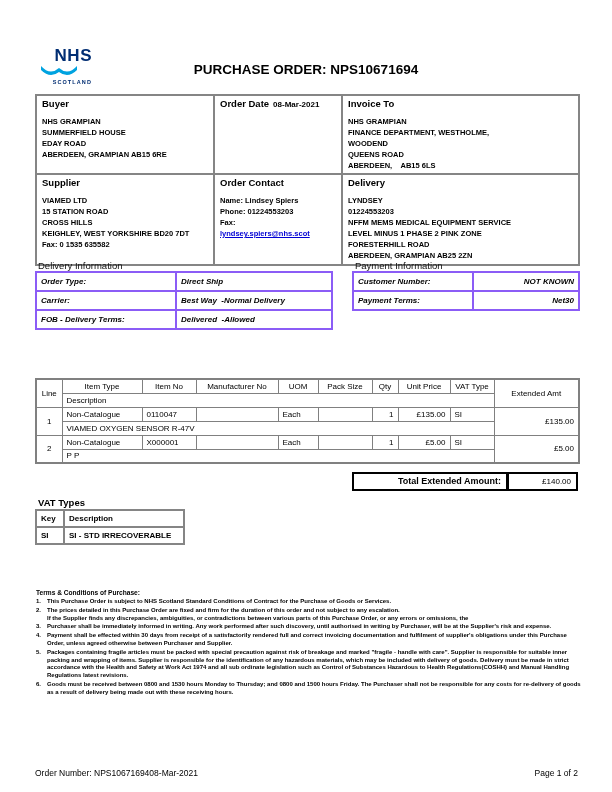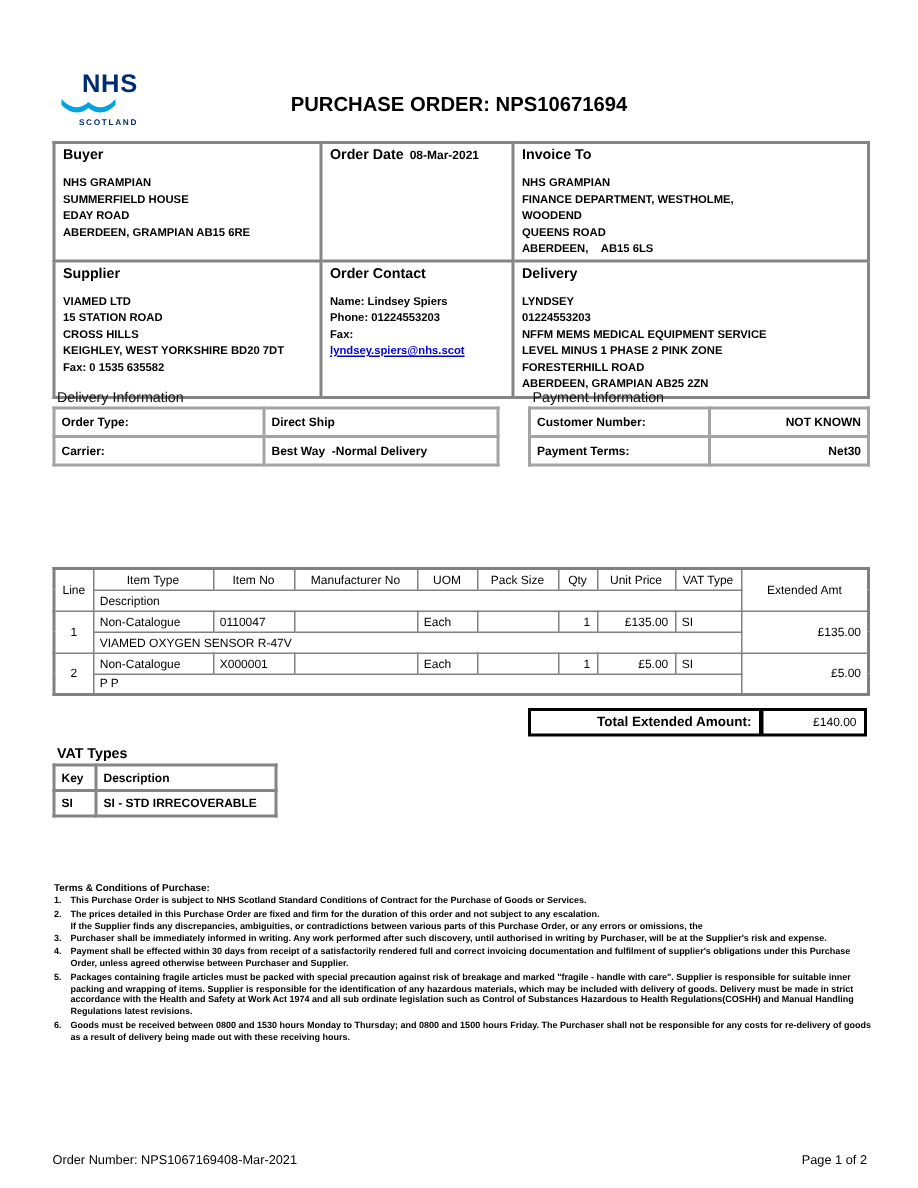"Order Type:" .info-table td { border: 2px solid #a3a3a3 -> 2px solid #8b5cf6; font-style: none -> italic }
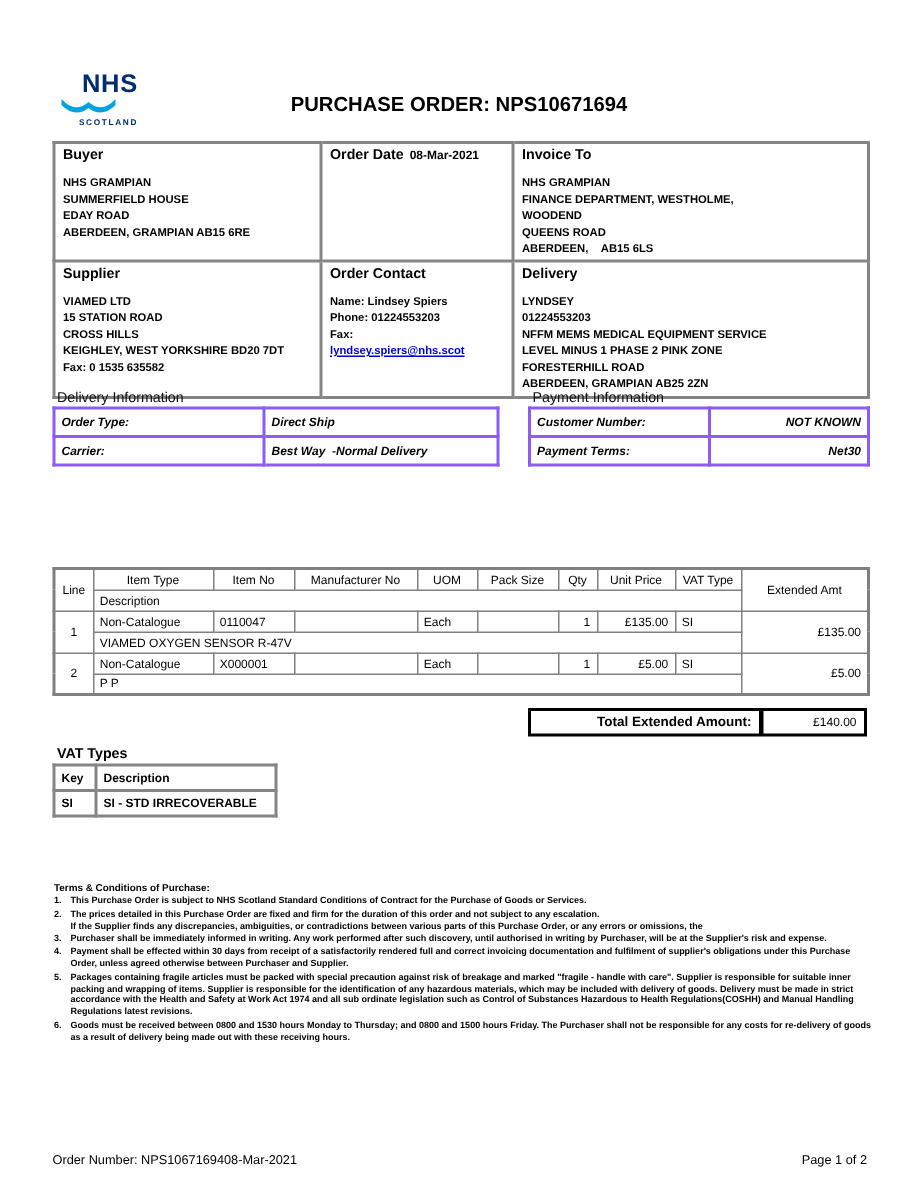"FOB - Delivery Terms:" tr { html: none -> <tr> <td>FOB - Delivery Terms:</td> <td>Delivered&nbsp; -Allowed</td> </tr> }
